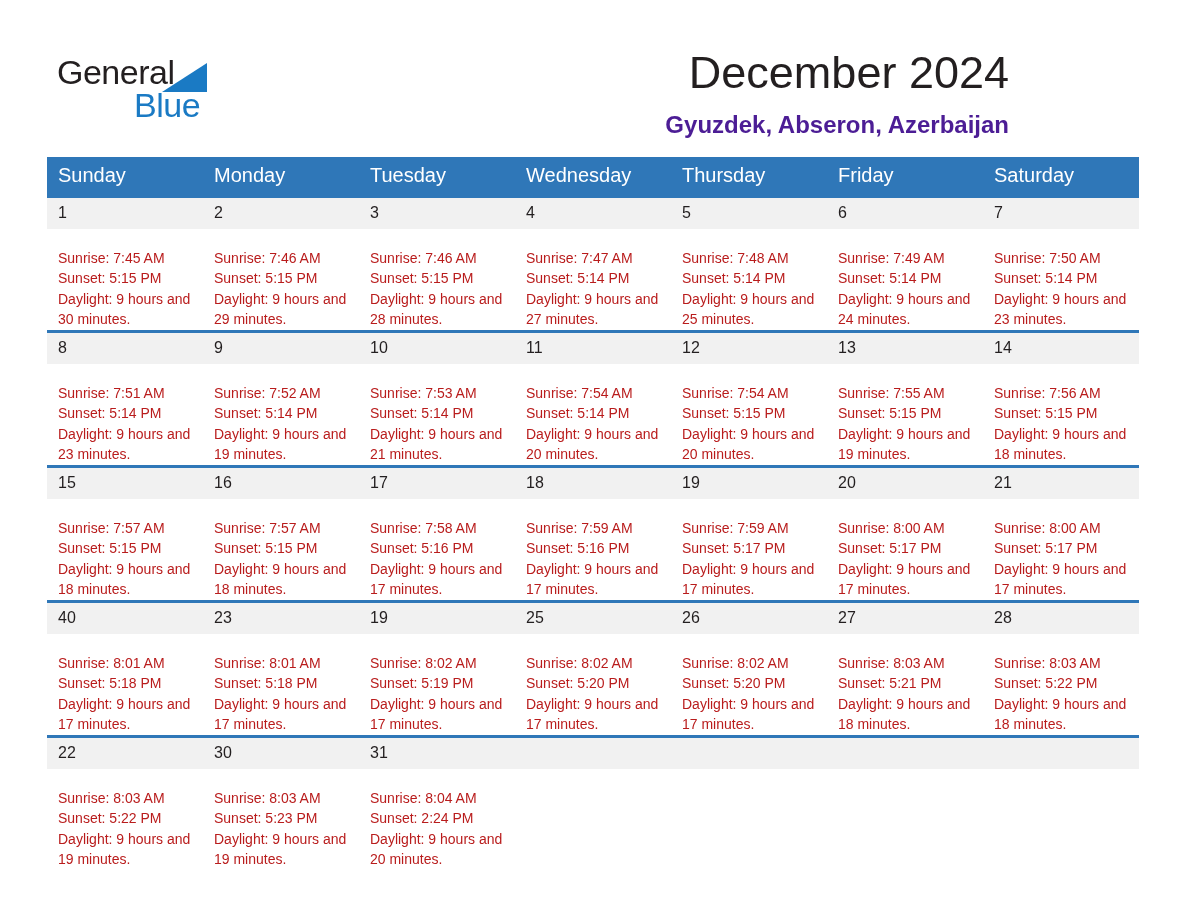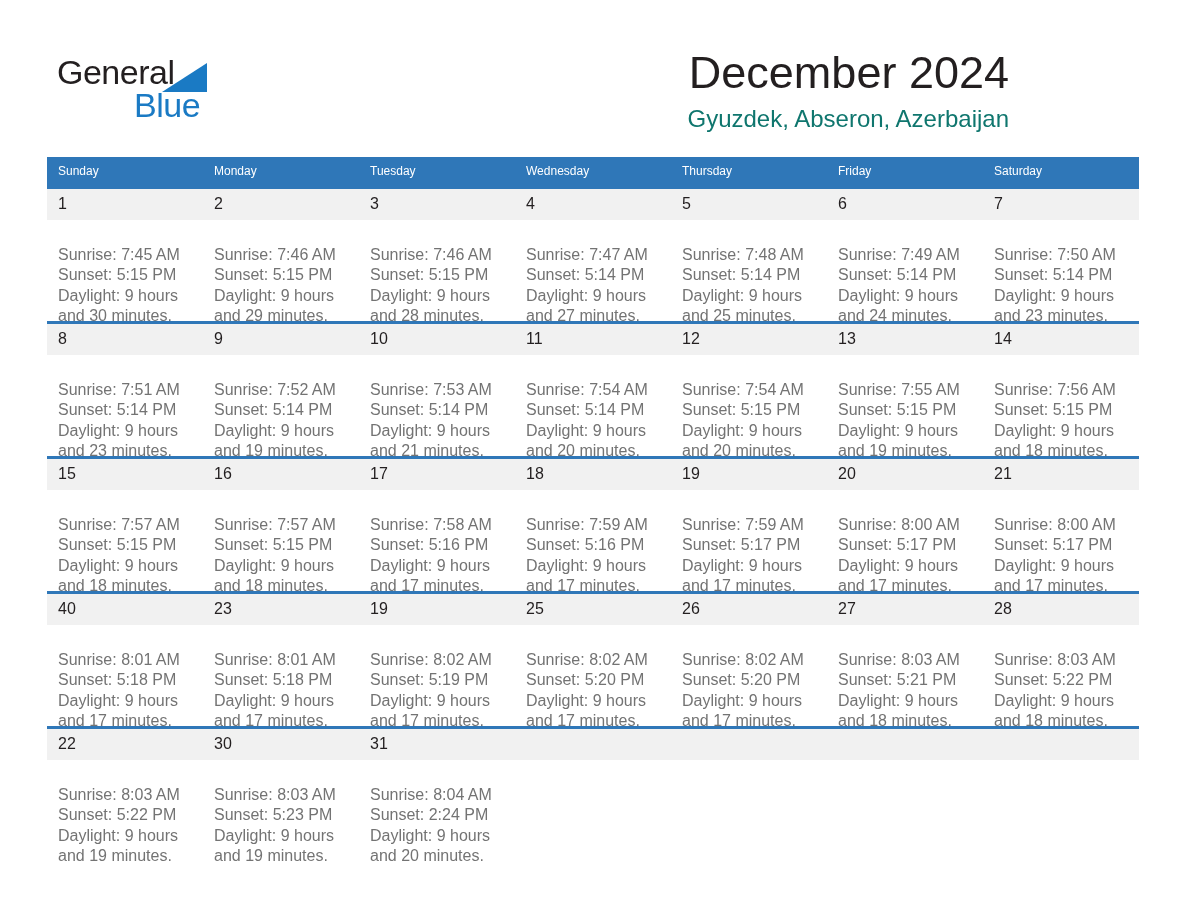"Gyuzdek, Abseron, Azerbaijan" .location { color: #0f766e -> #4c1d95; font-weight: none -> bold; margin-top: none -> 6px }
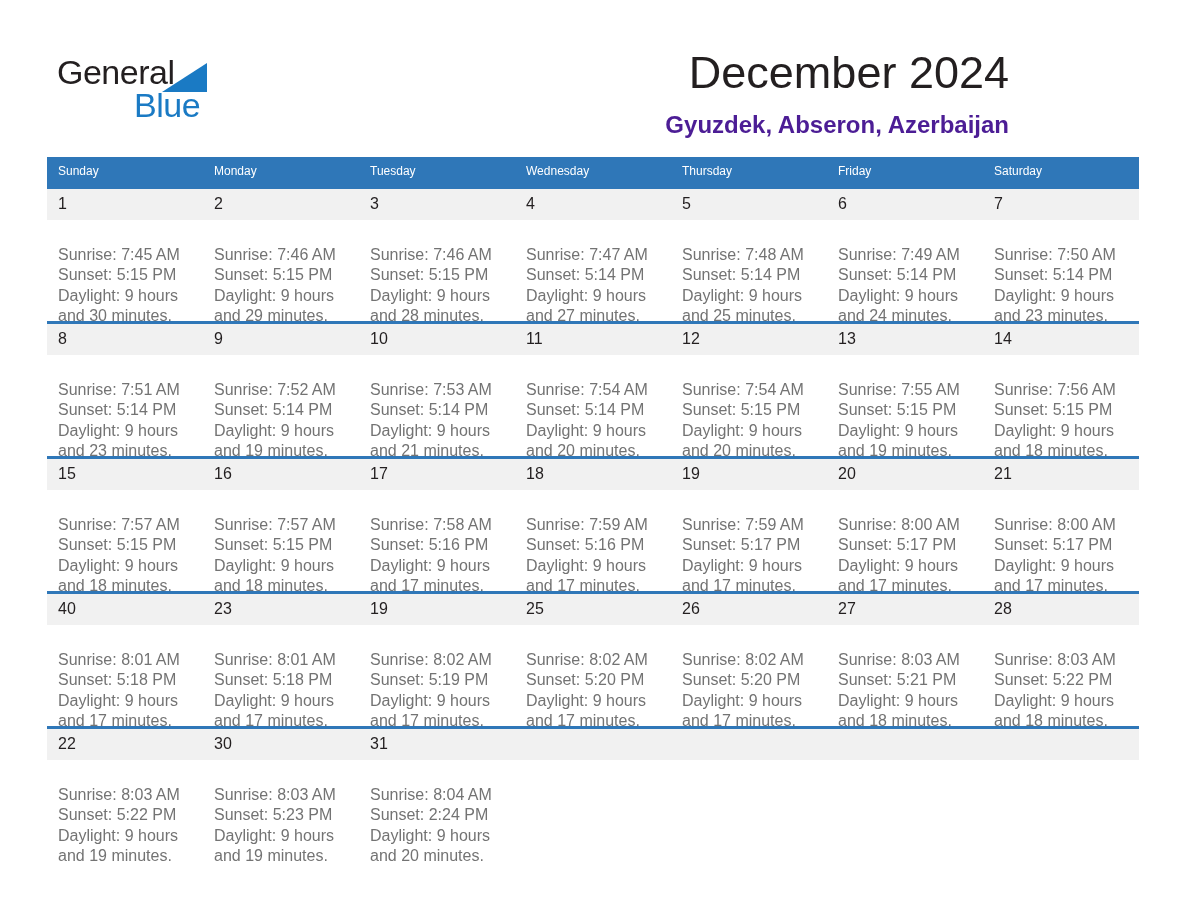"Sunday" thead th { font-size: 12px -> 20px }
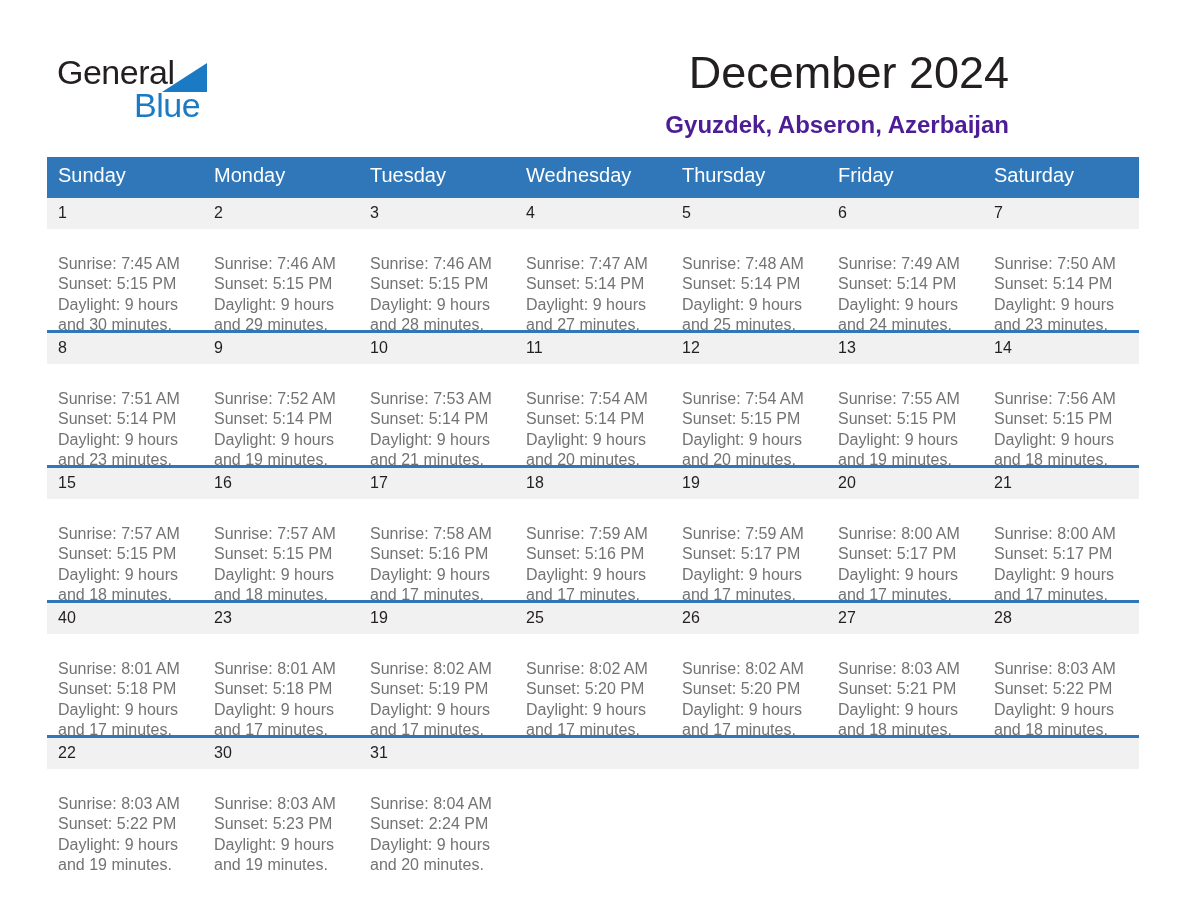"Sunrise: 7:45 AM" .info { color: #737373 -> #b91c1c; font-size: 16px -> 14px; padding: 25px 8px 0 11px -> 19px 8px 0 11px }
